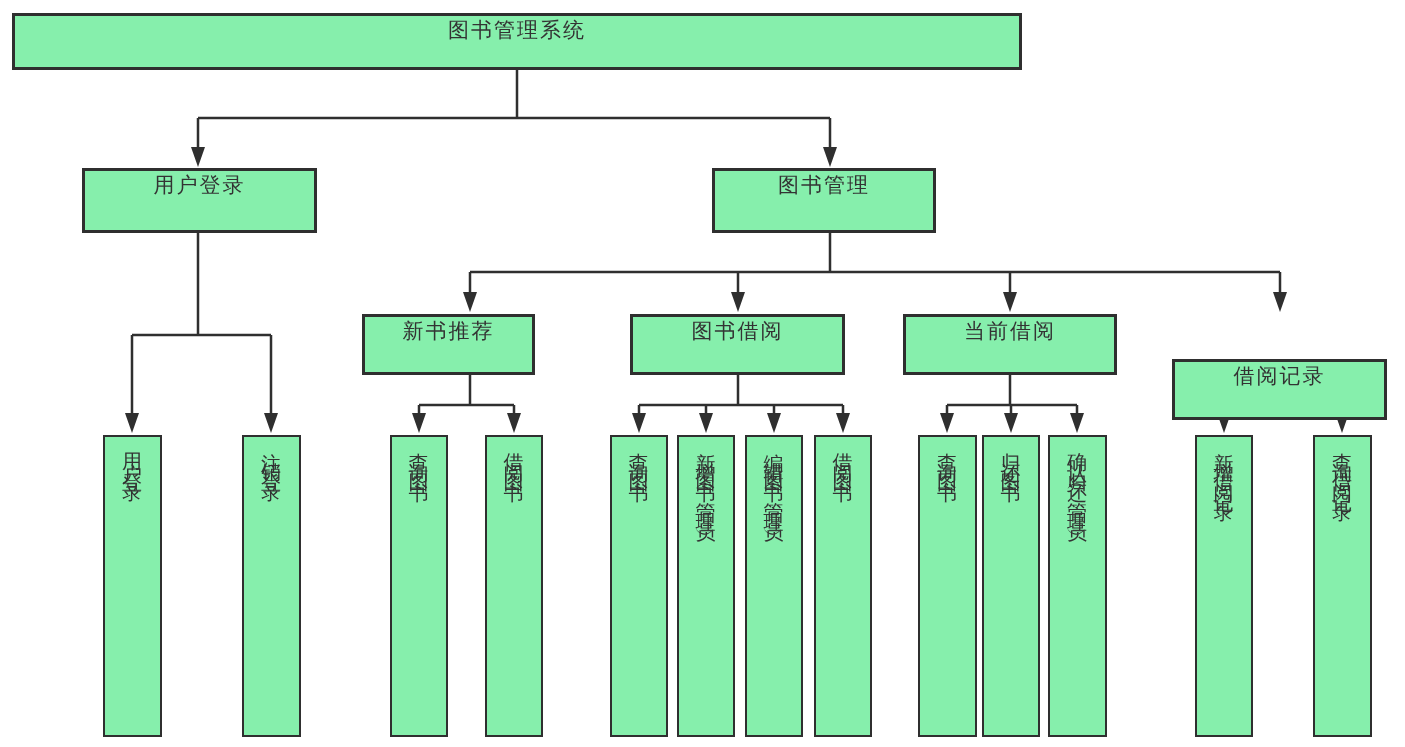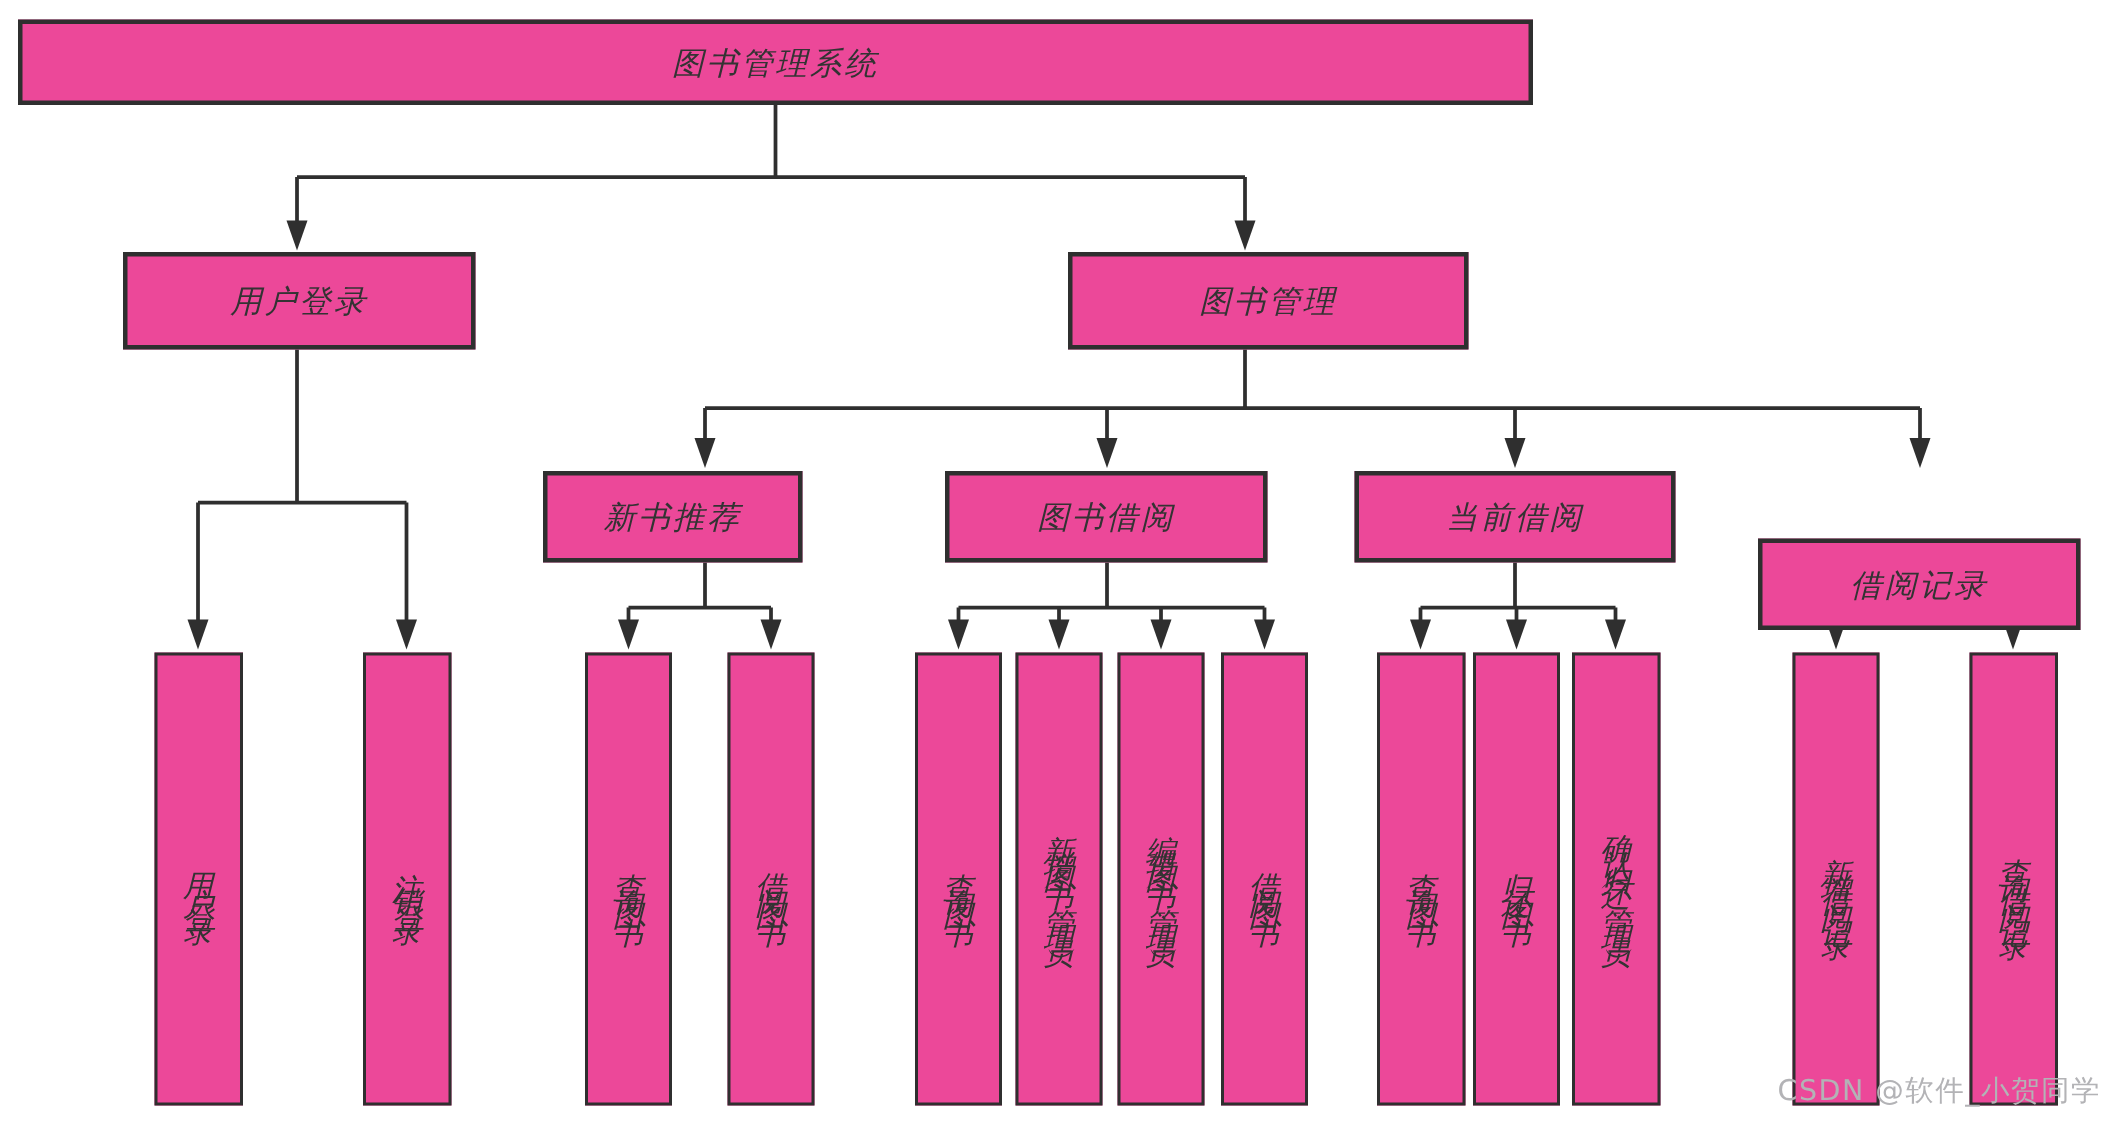"图书管理系统" .node { align-items: center -> none; background: #ec4899 -> #86efac; font-style: italic -> none }
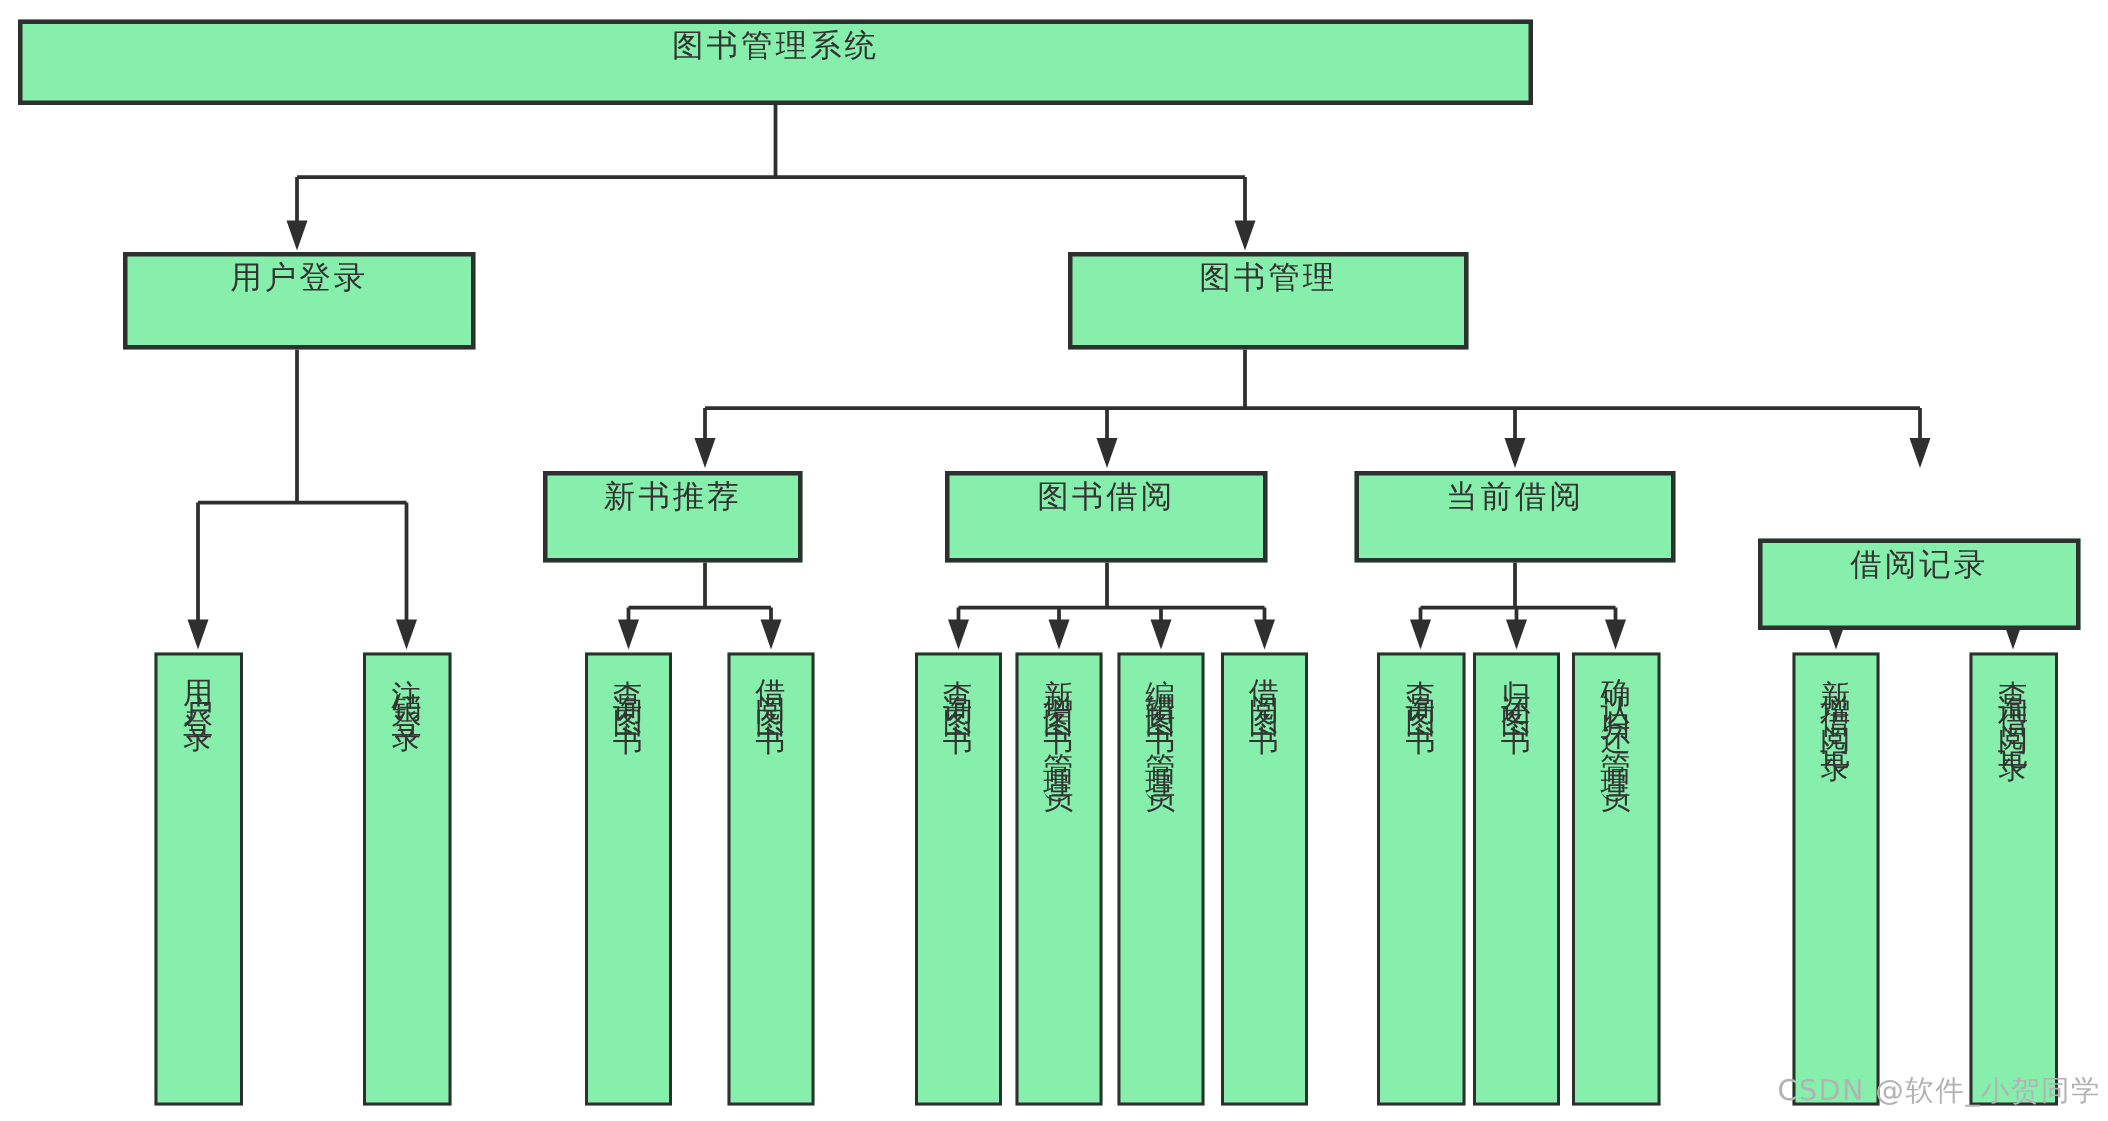"图书管理" div.node { width: 267px -> 224px }
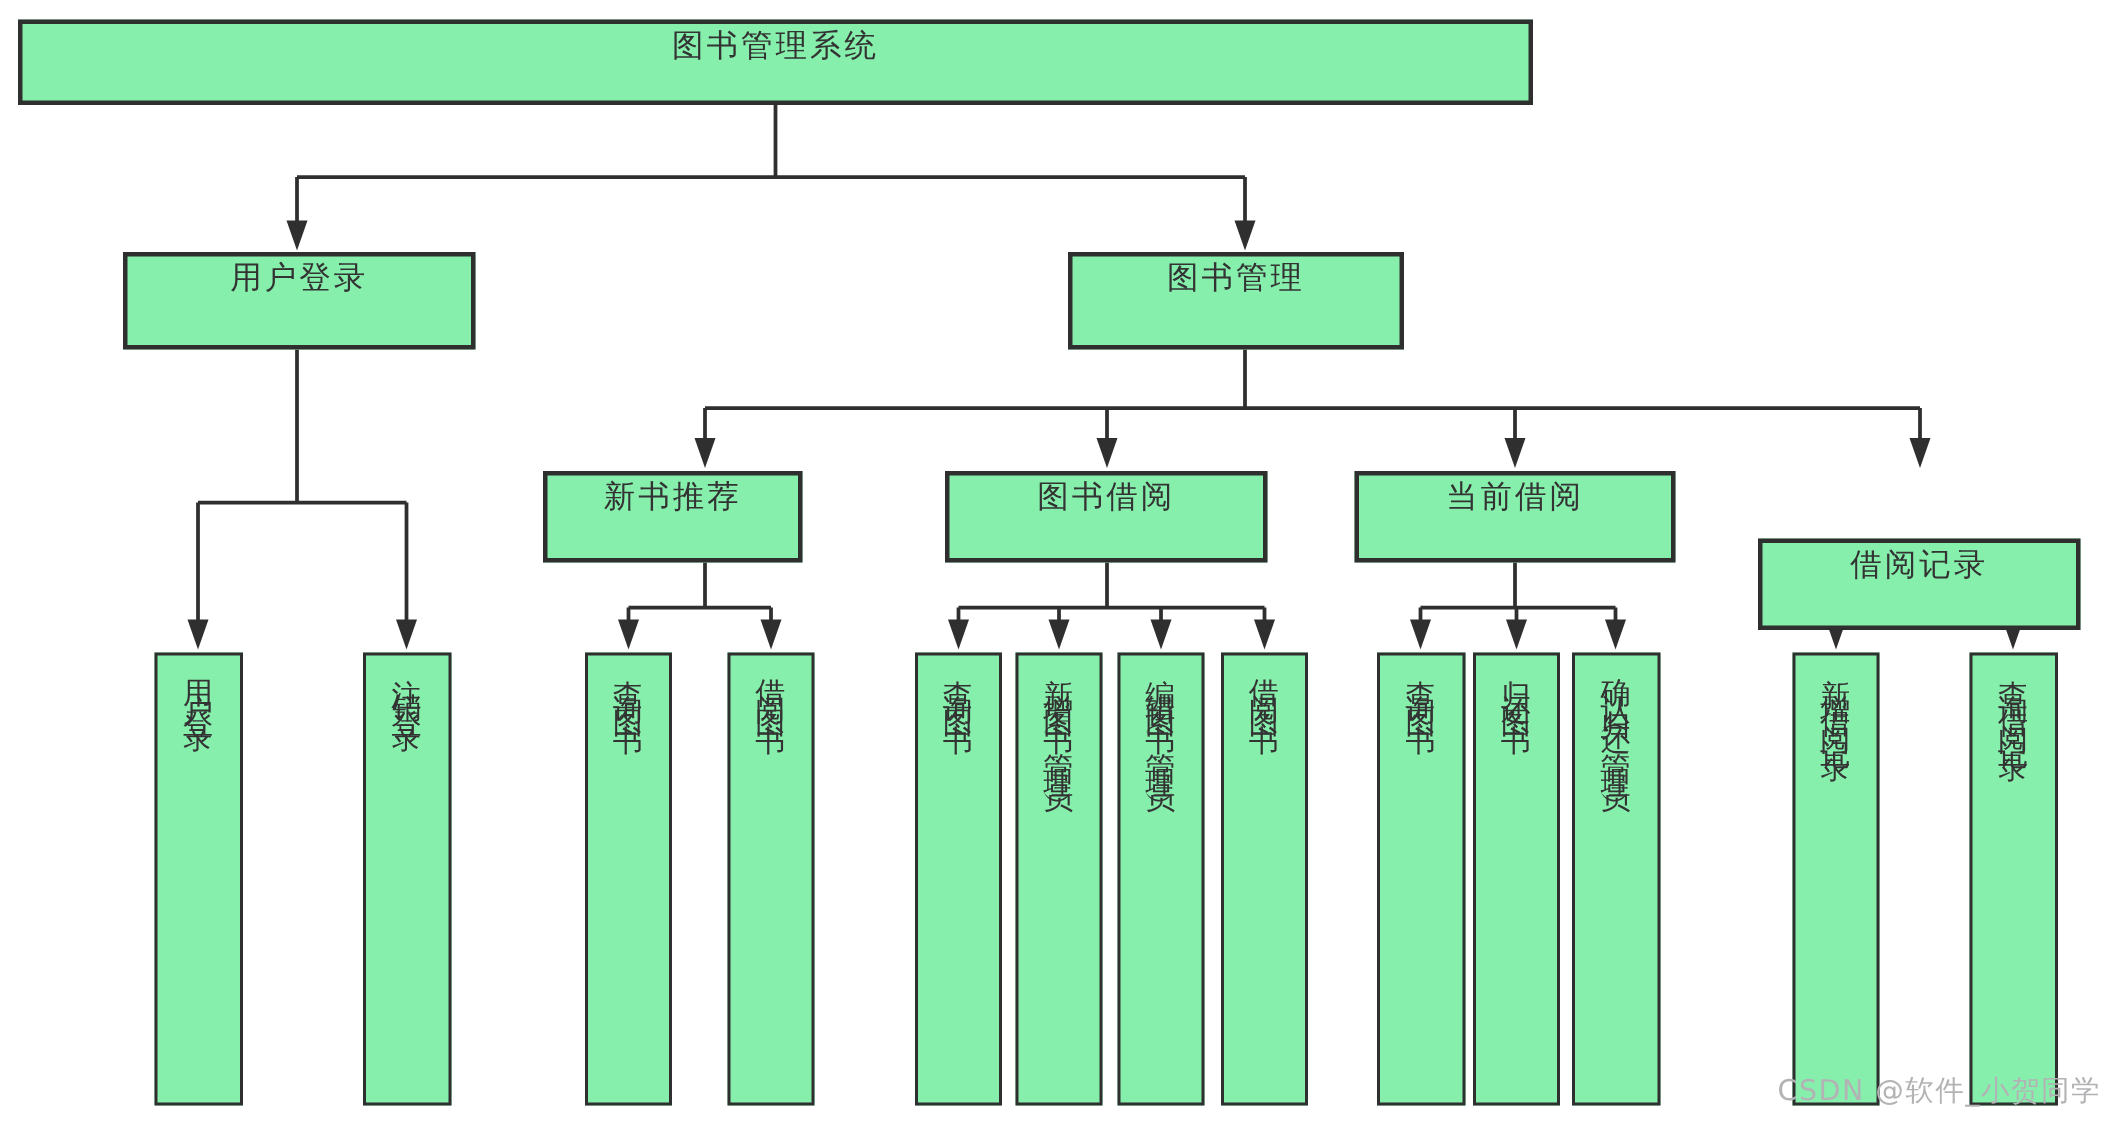"CSDN @软件_小贺同学" div.watermark { html: <div>CSDN @软件_小贺同学</div> -> none }
